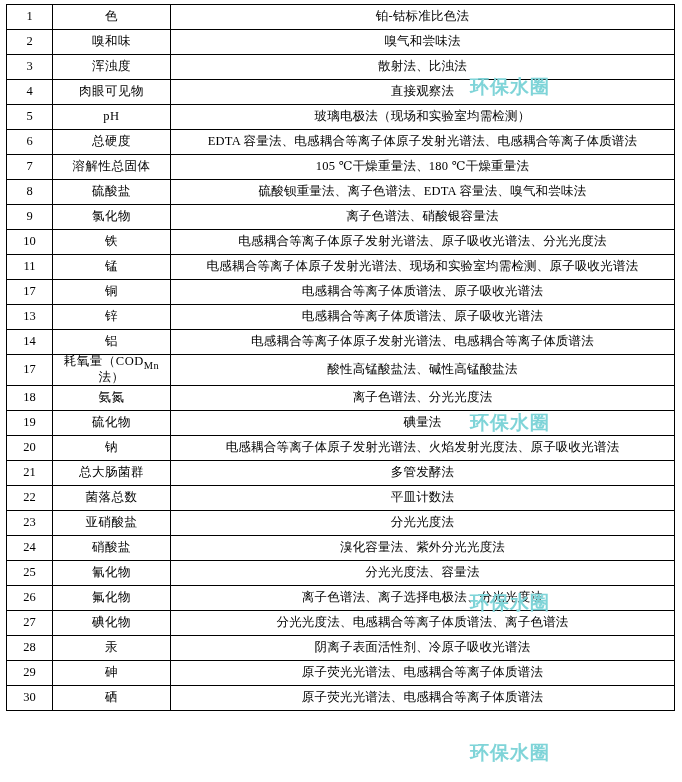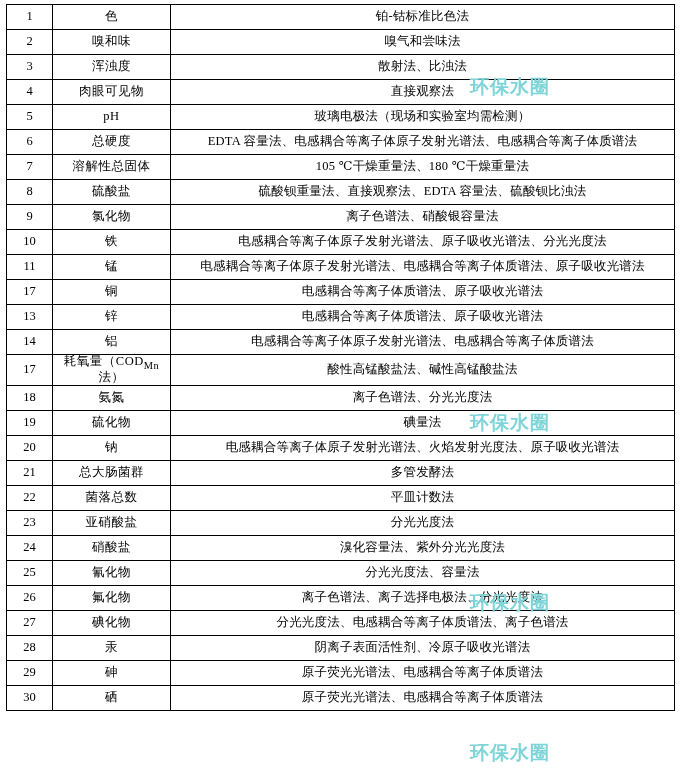"硫酸钡重量法、直接观察法、EDTA 容量法、硫酸钡比浊法" td.cell-method { text: 直接观察法、EDTA 容量法、硫酸钡比浊 -> 离子色谱法、EDTA 容量法、嗅气和尝味 }
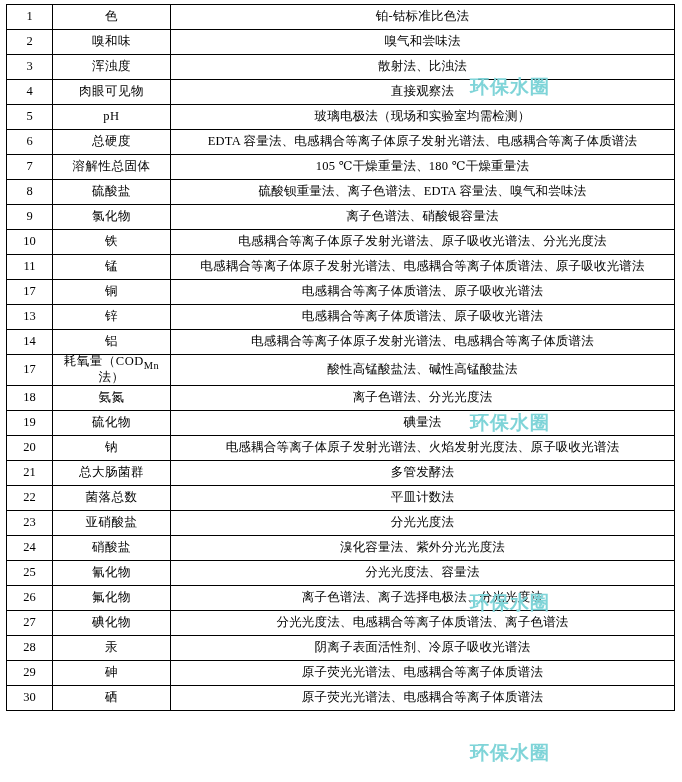"电感耦合等离子体原子发射光谱法、电感耦合等离子体质谱法、原子吸收光谱法" td.cell-method { text: 电感耦合等离子体质谱法 -> 现场和实验室均需检测 }
